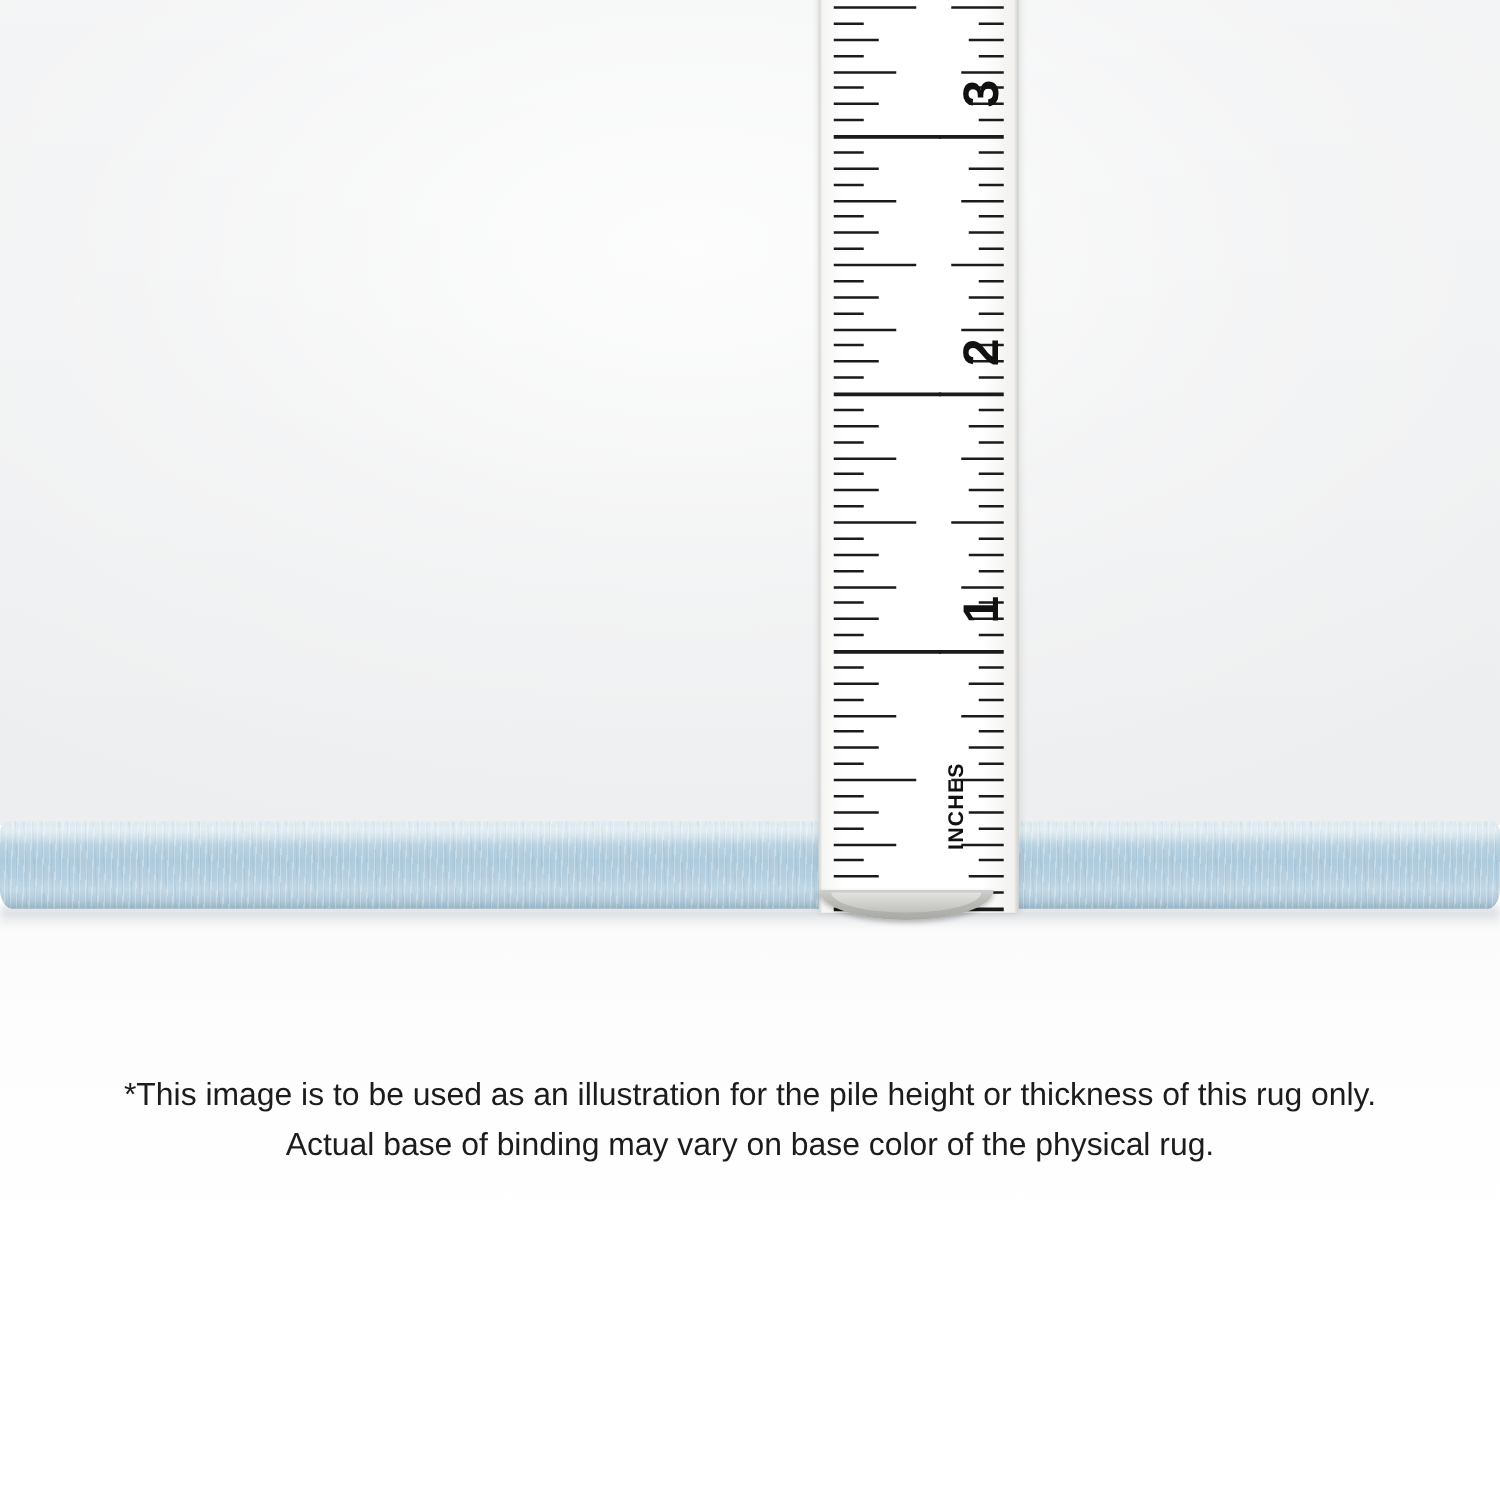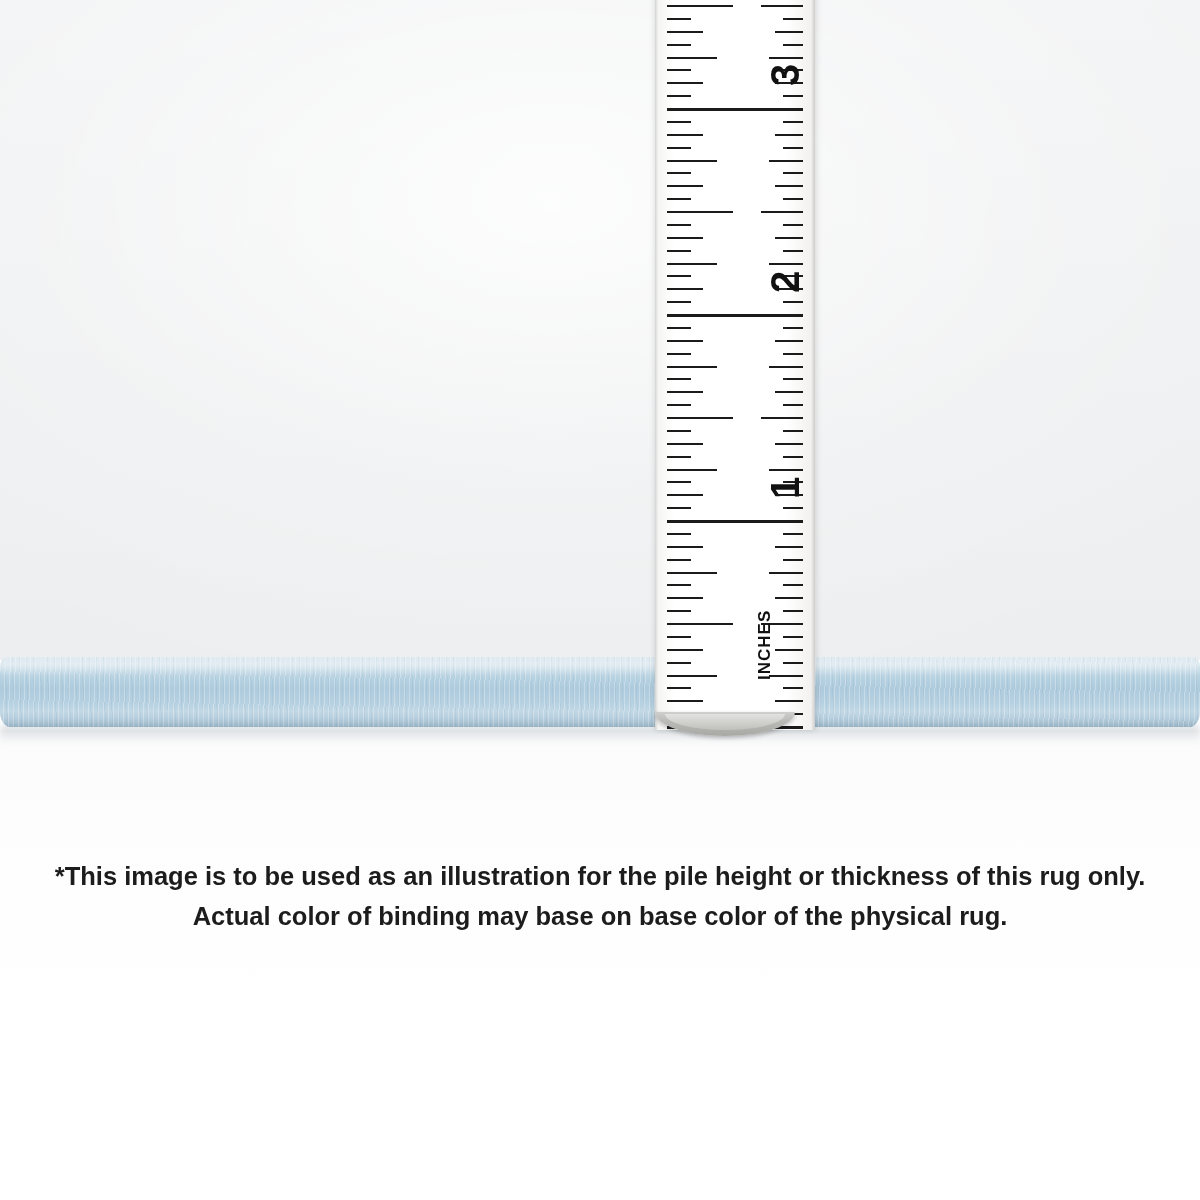"*This image is to be" .caption-line { font-weight: bold -> none }
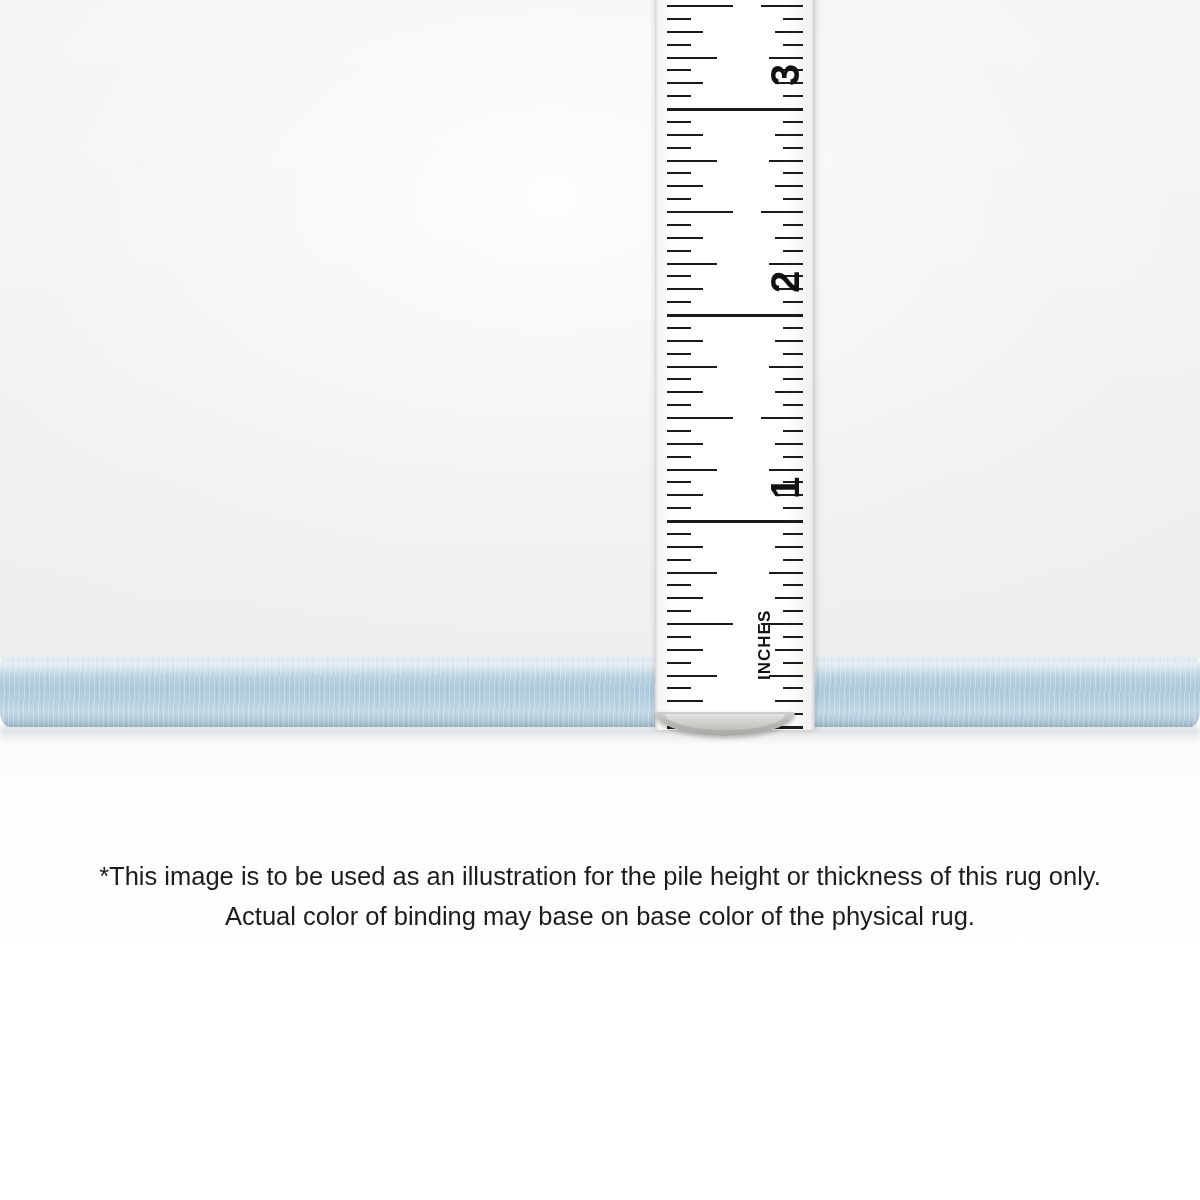"Actual color of binding may" span.caption-line { text: color of binding may base -> base of binding may vary }
